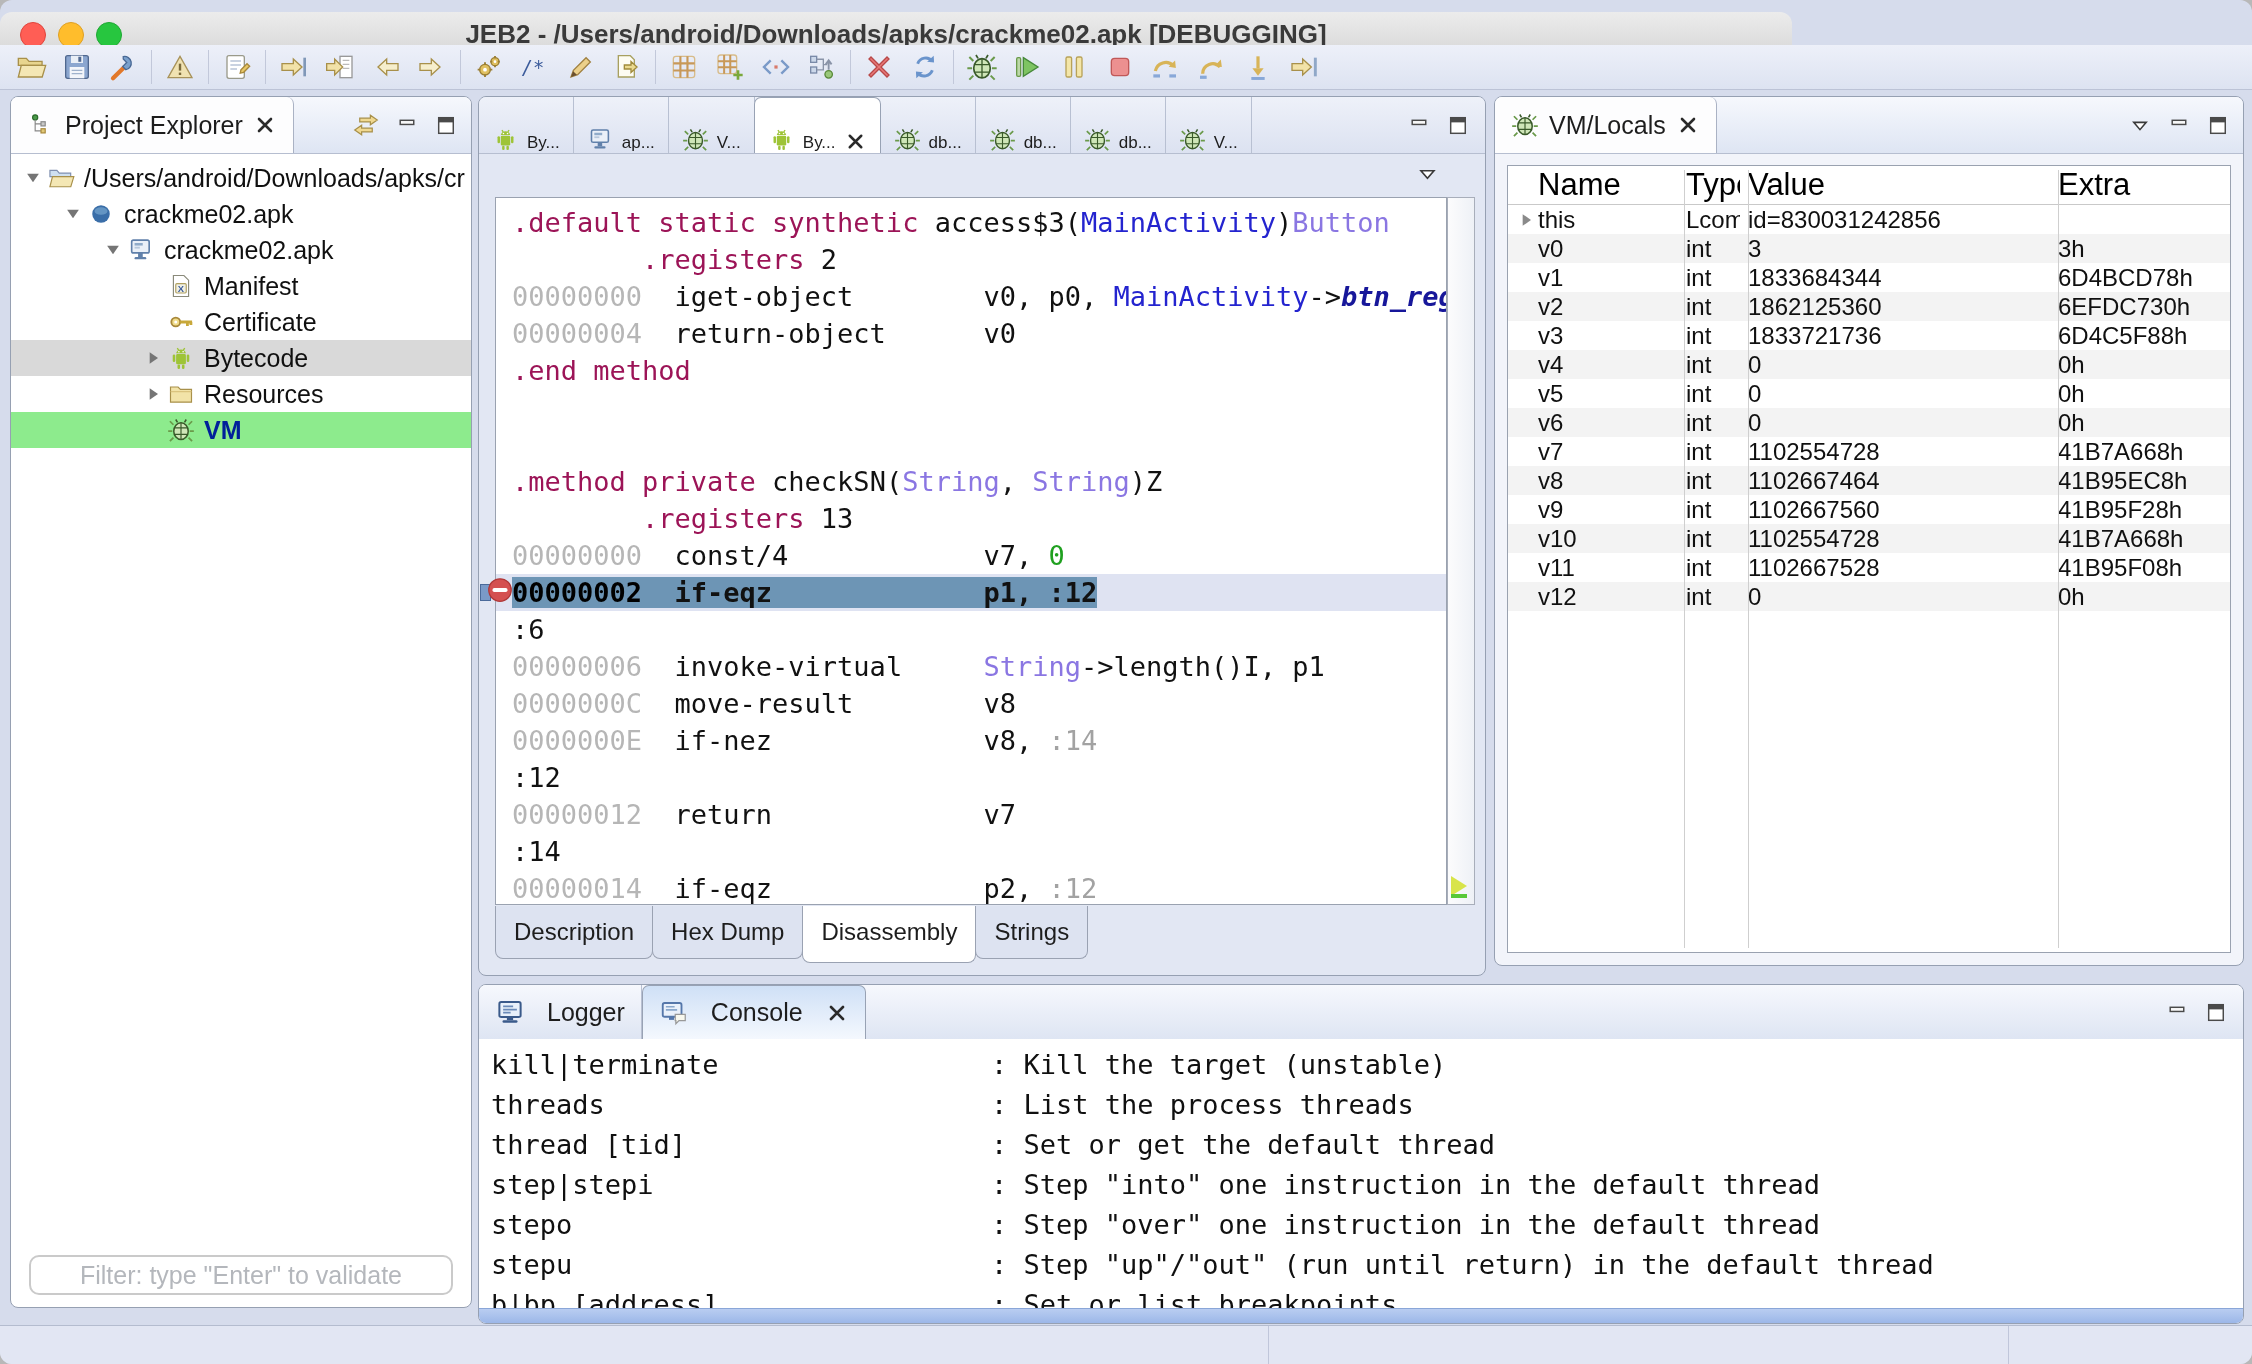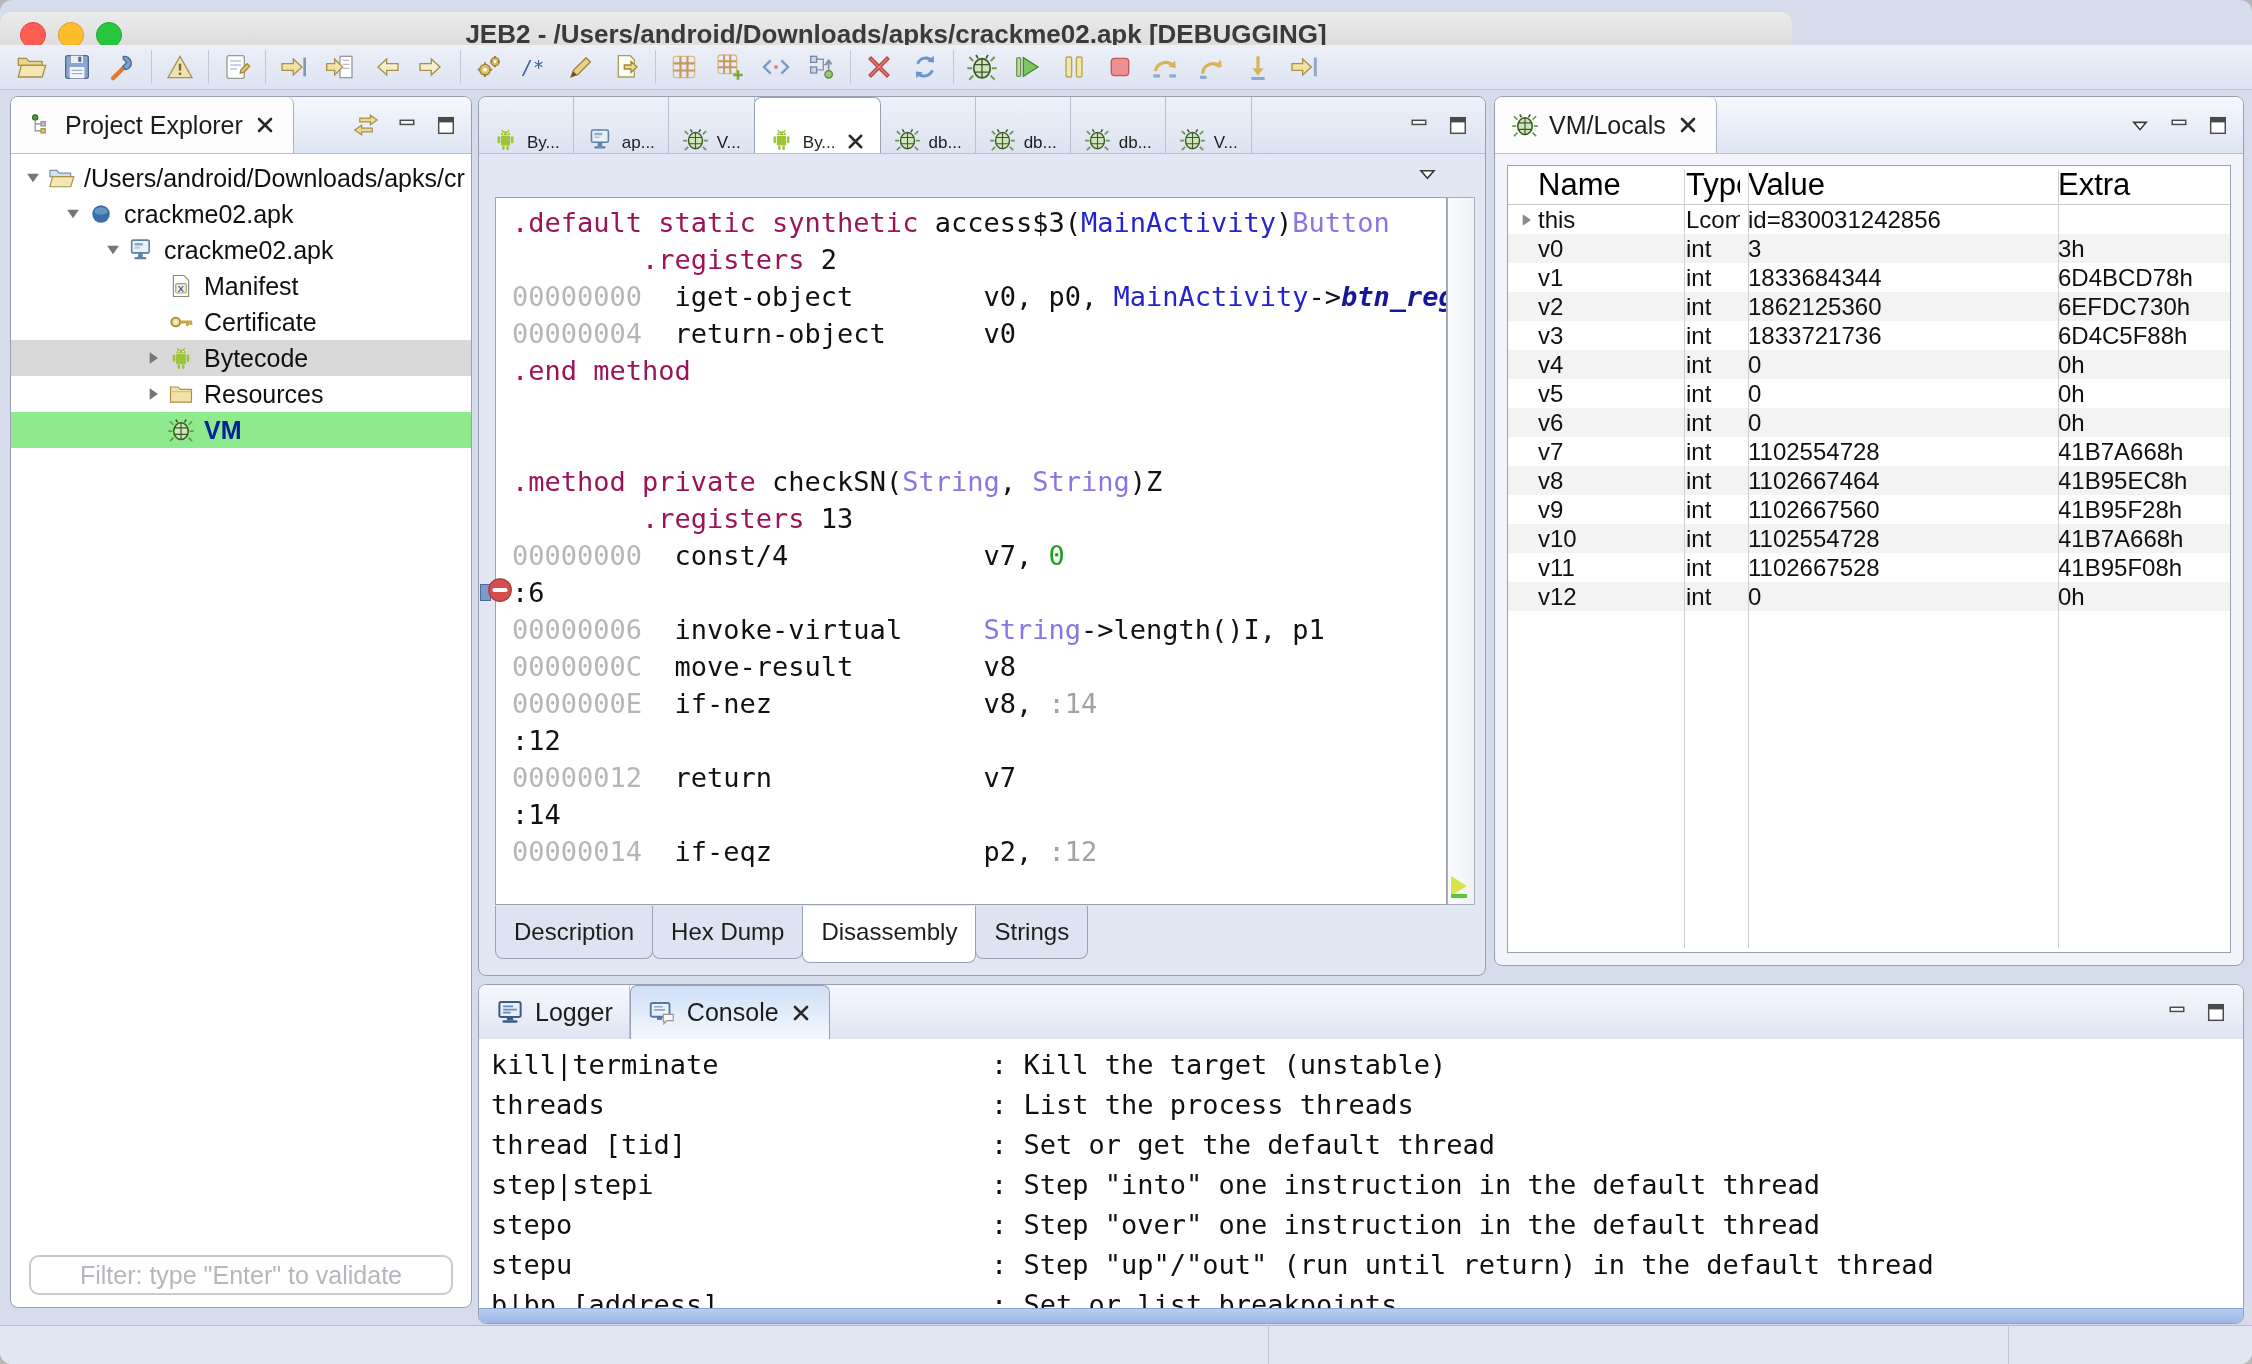"00000002 if-eqz p1, :12" div.codeline { html: none -> <div><span><span>00000002</span><span> if-eqz </span><span>p1, :12</span></span></div> }
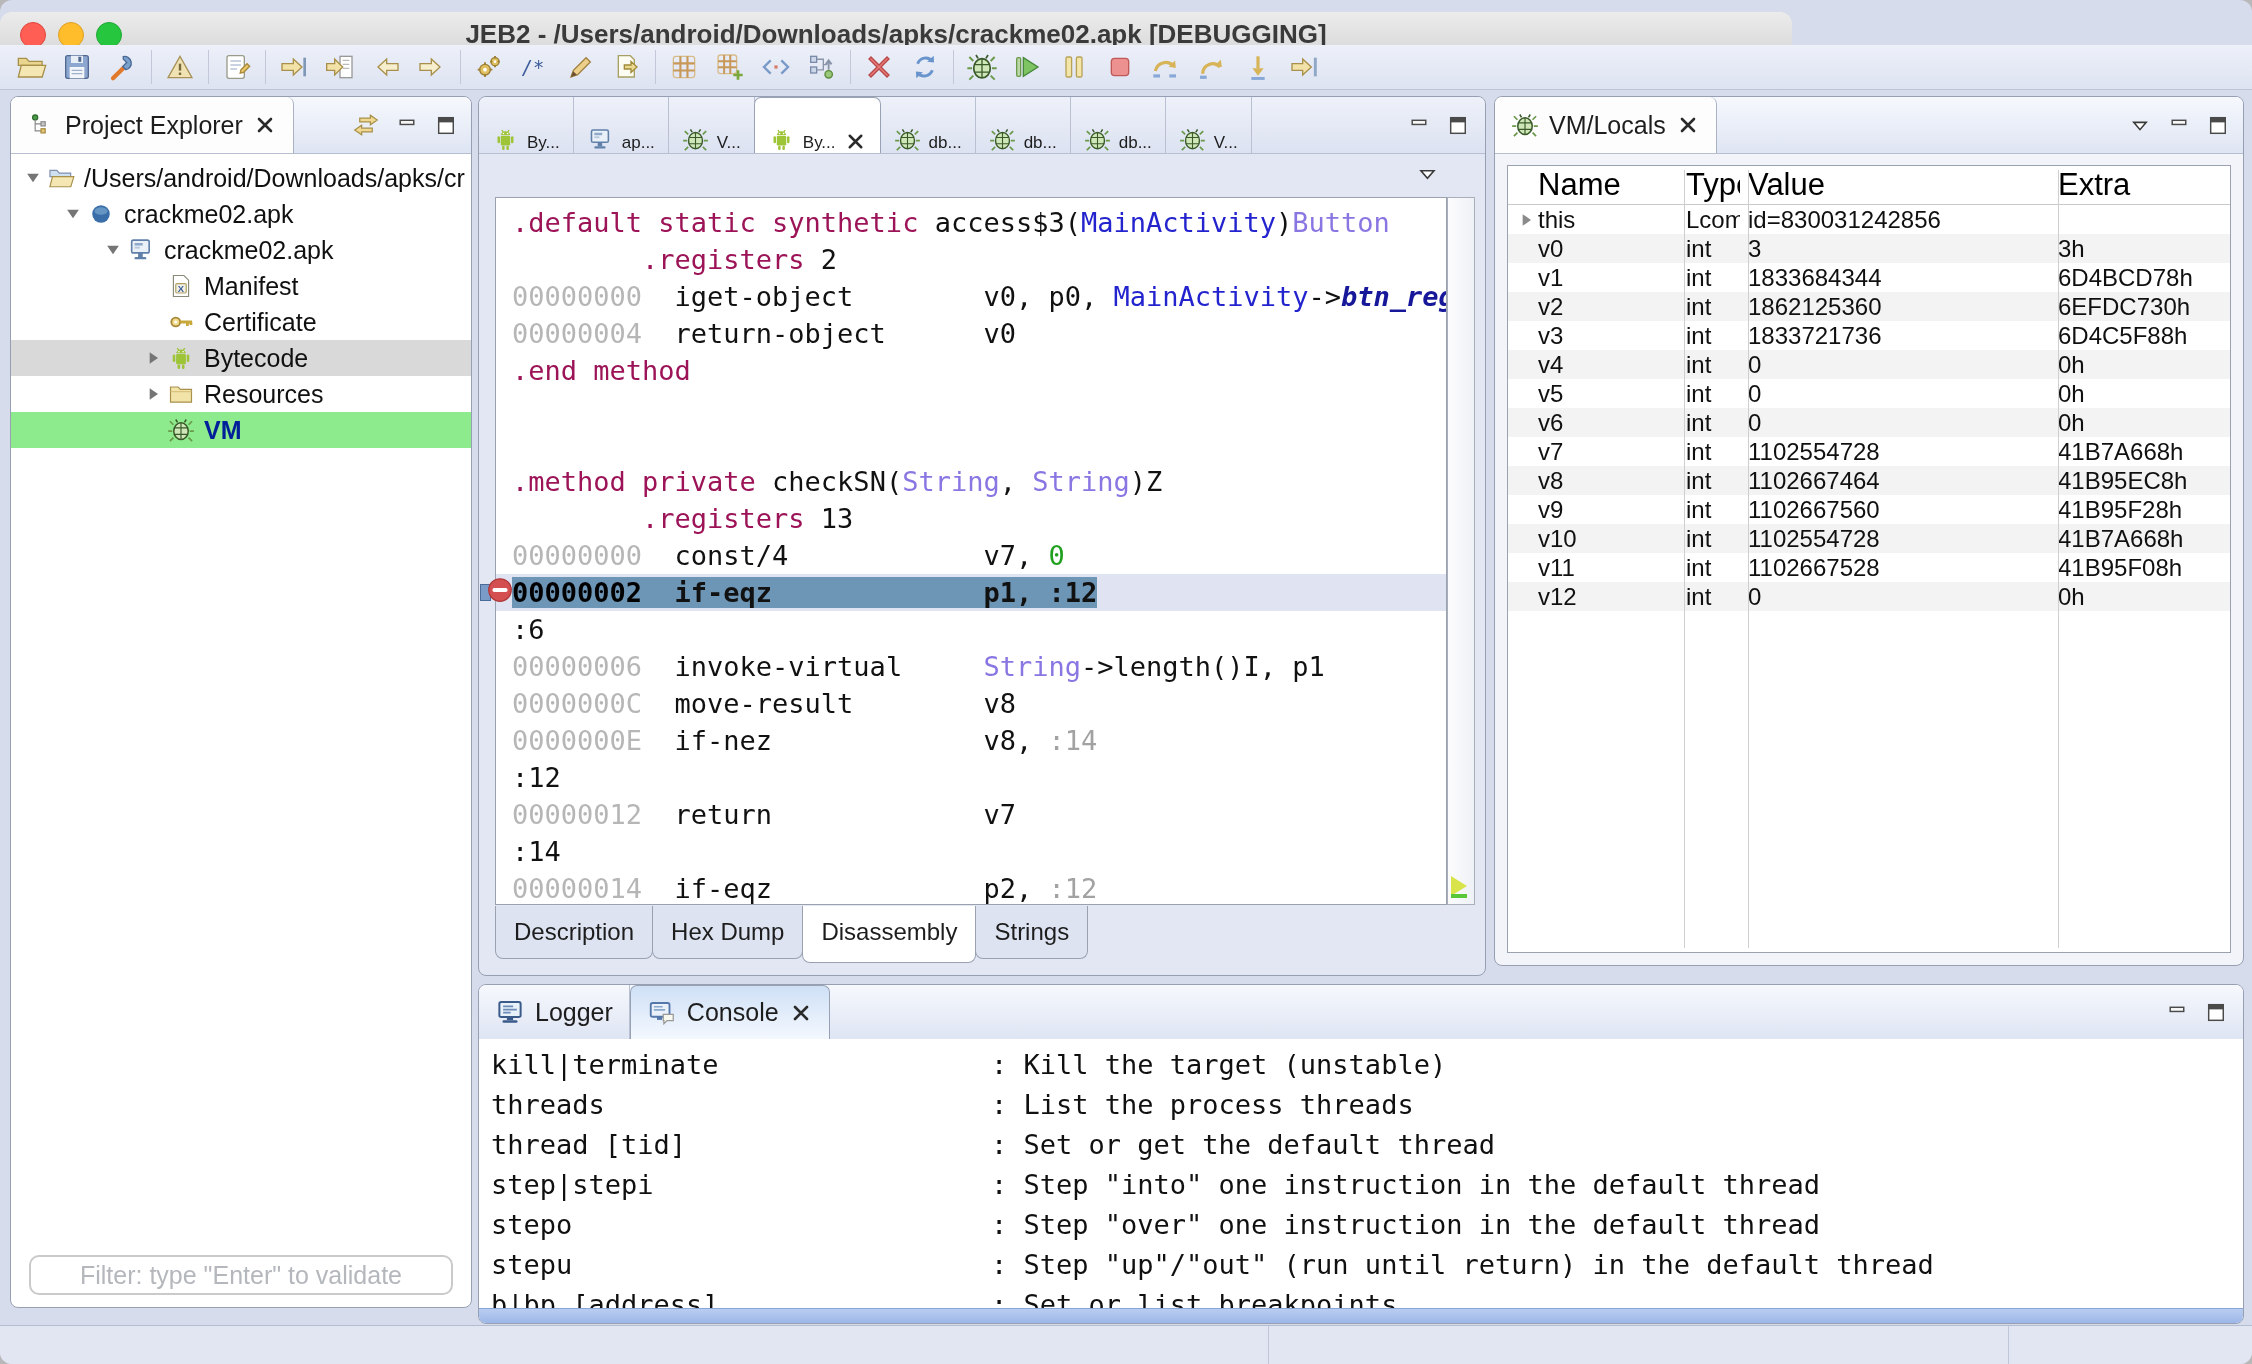"Logger" .ctab { gap: 10px -> 22px }
